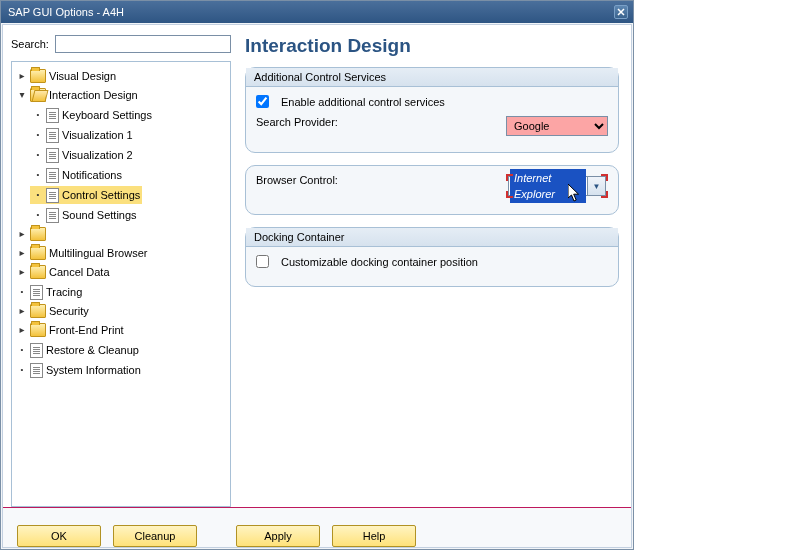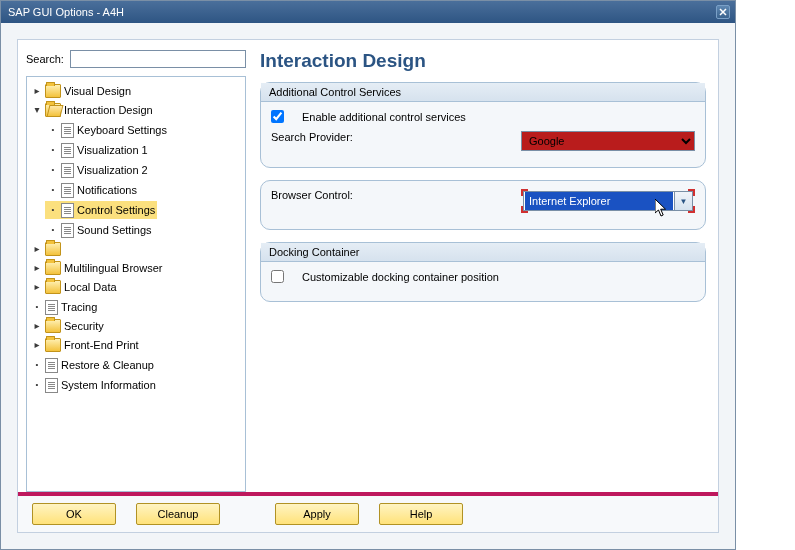"SAP GUI Options - A4H" .window { width: 736px -> 634px }
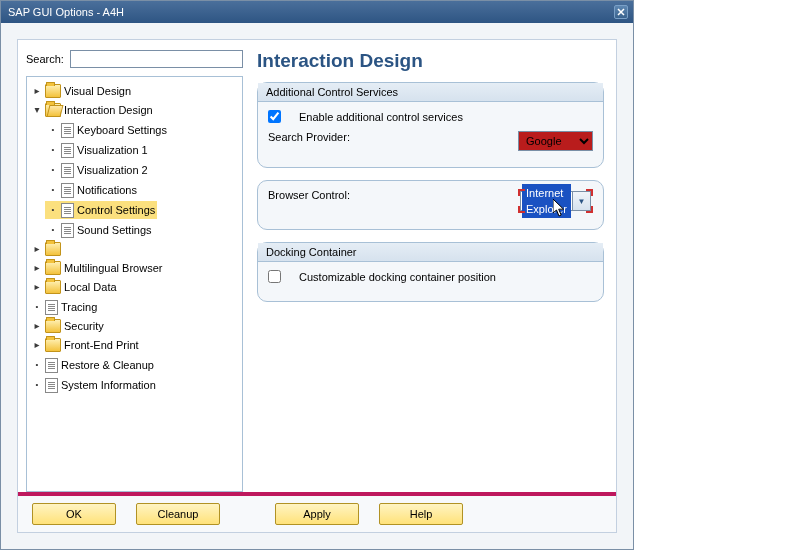"Search:" .content-wrap { margin: 16px -> 1px }
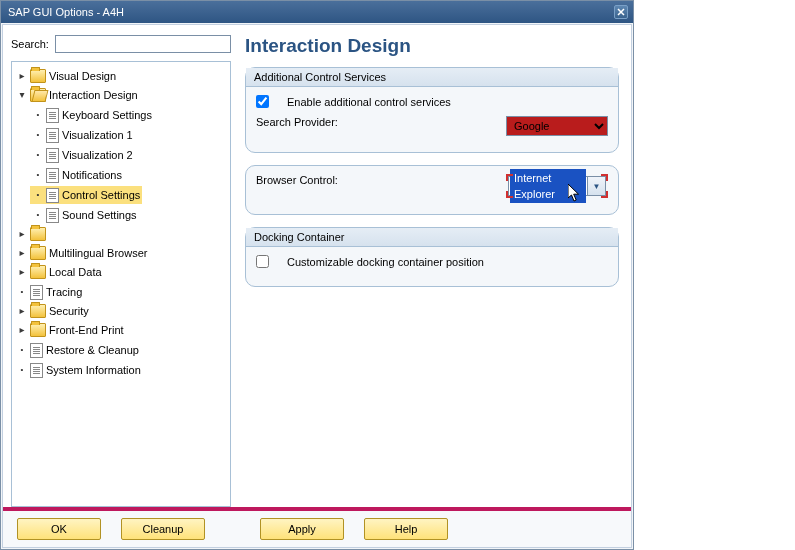"Enable additional control services" .checkbox-row { gap: 18px -> 12px }
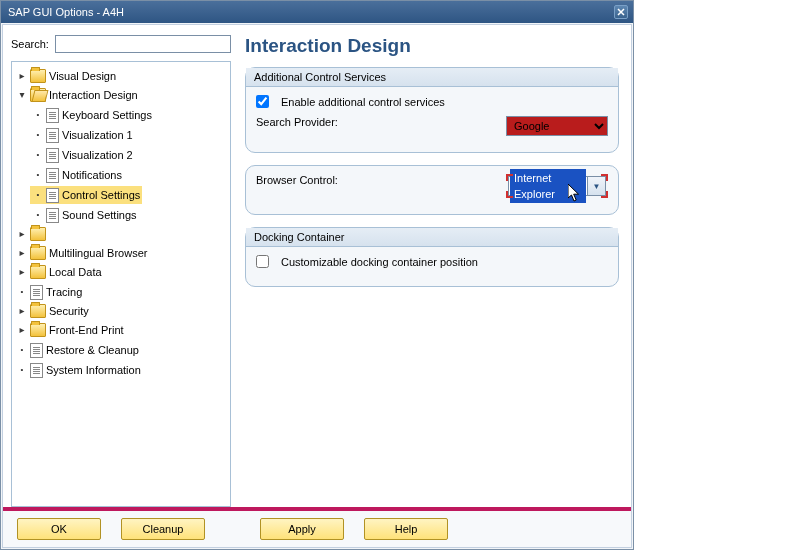"Google" select.flat { background: #b91c1c -> #fca5a5 }
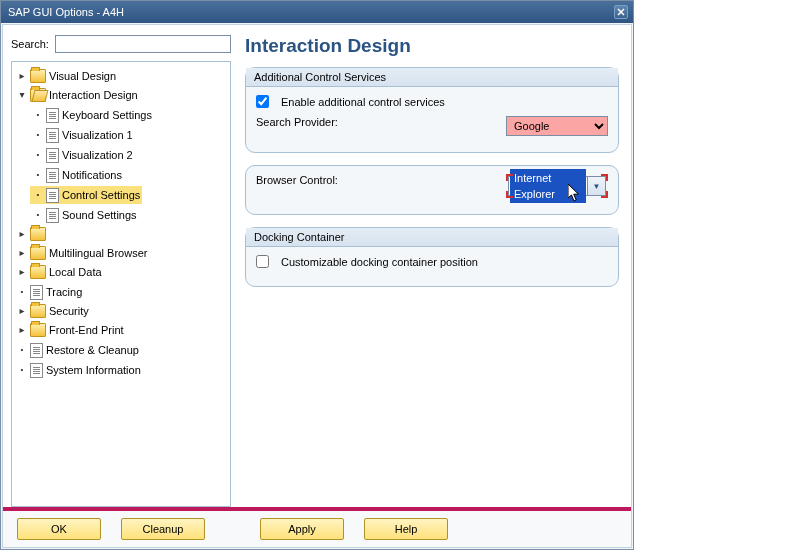"Internet Explorer" .combo-focus-wrap { font-style: none -> italic }
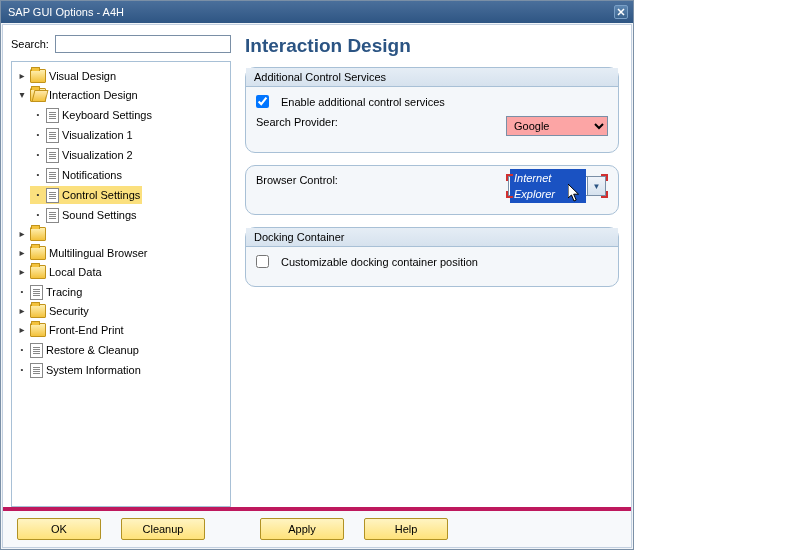"Local Data" span.lbl { text: Local -> Cancel }
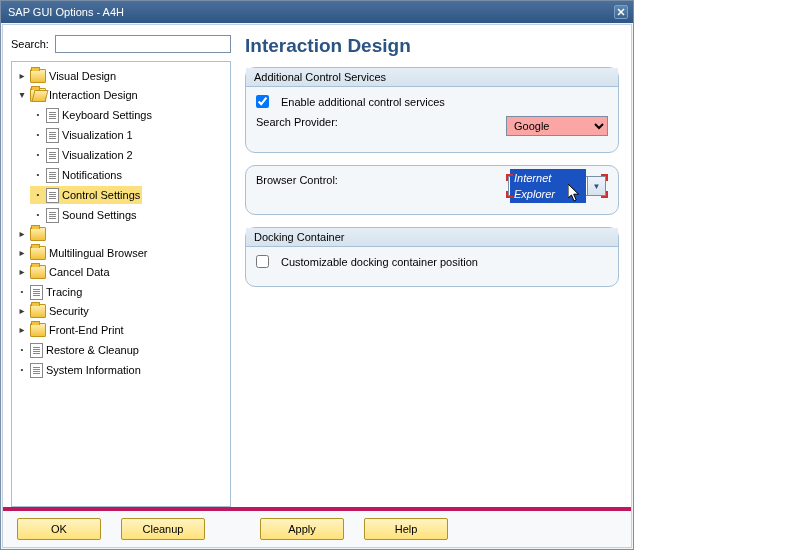"OK" .button-bar { align-items: center -> flex-end; border-top: 4px solid #be185d -> 1px solid #be185d; gap: 20px -> 12px }
